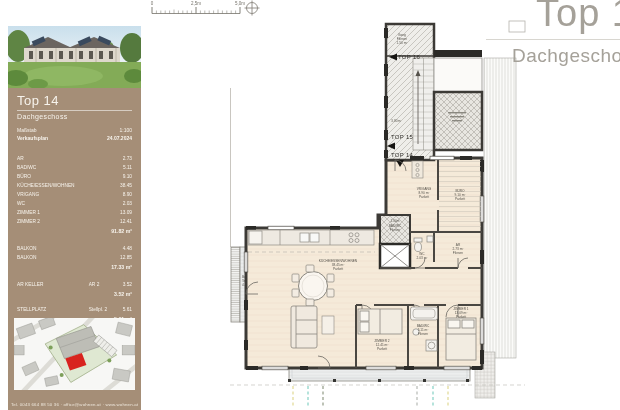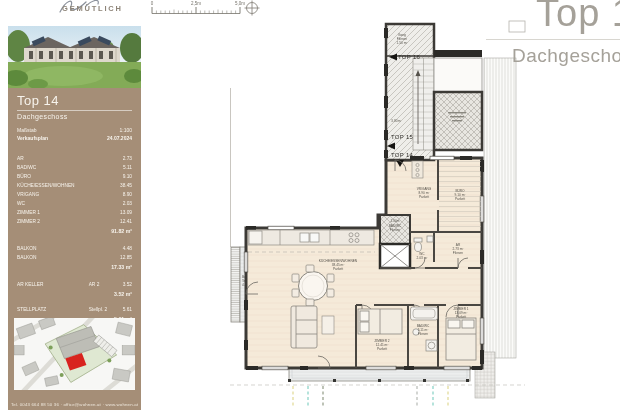"GEMÜTLICH" div.logo-strip { html: <div> <svg> <path></path> </svg> <div>GEMÜTLICH</div> </div> -> none }
